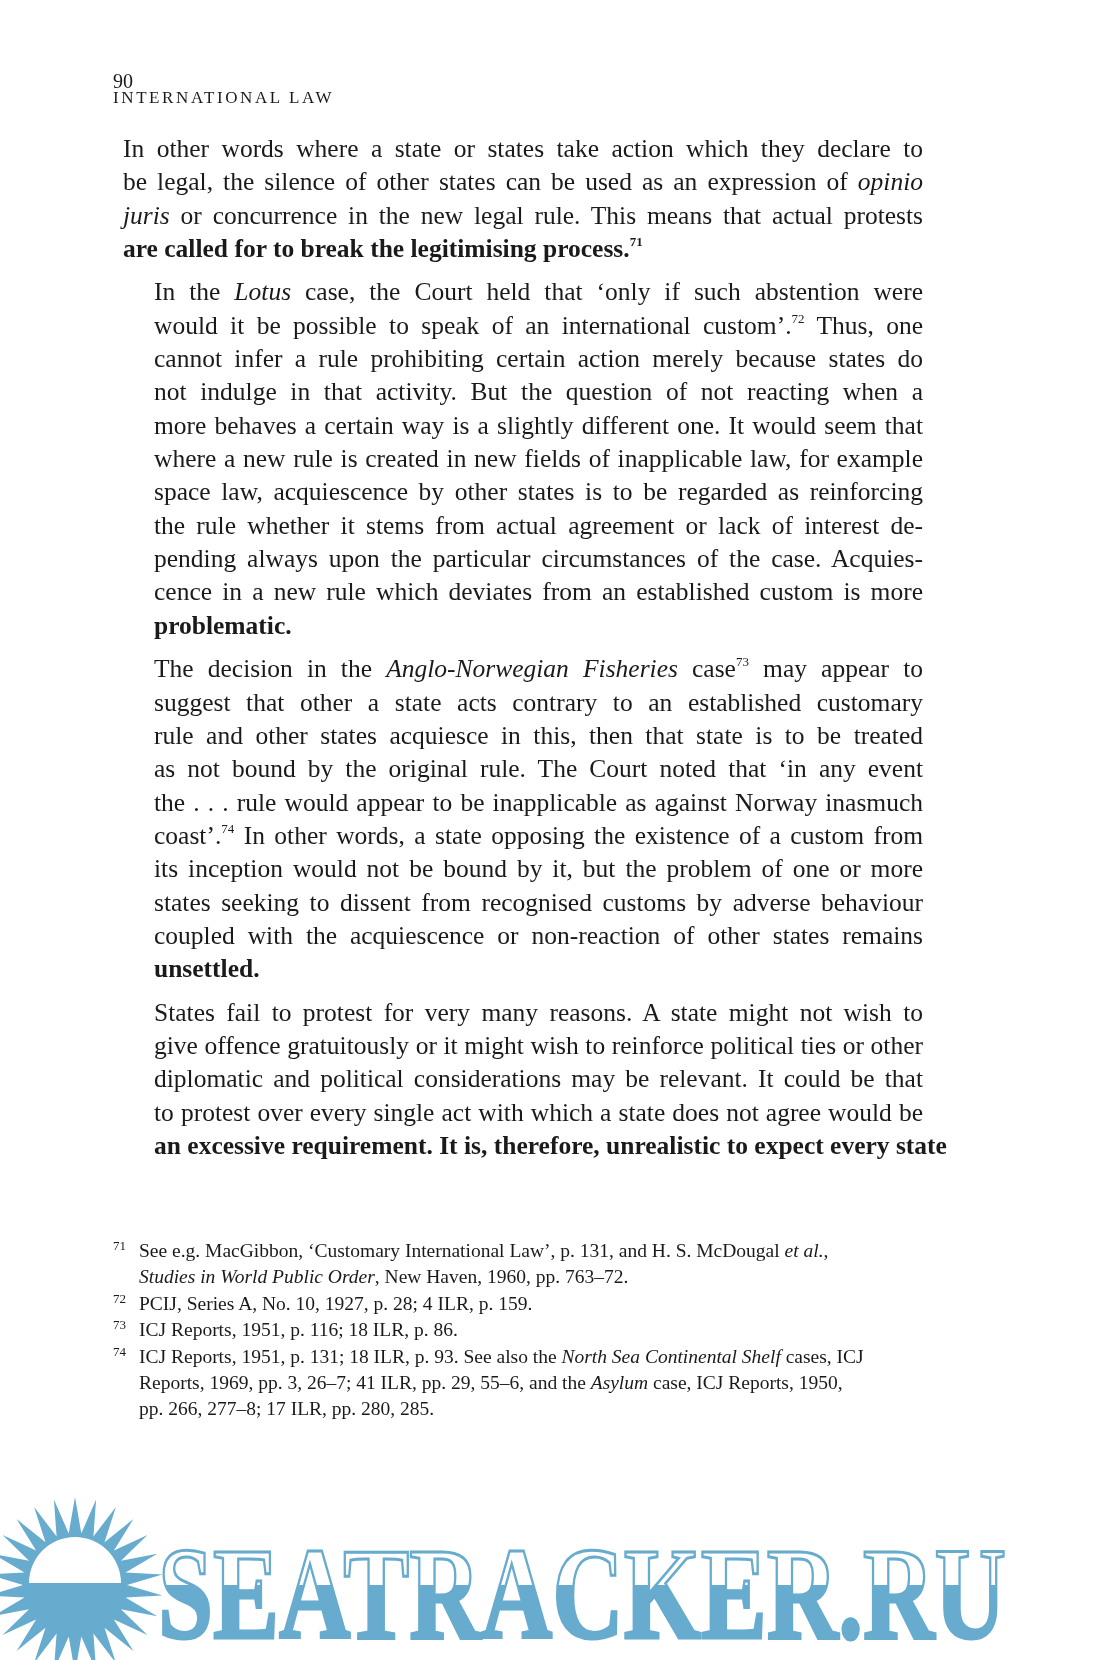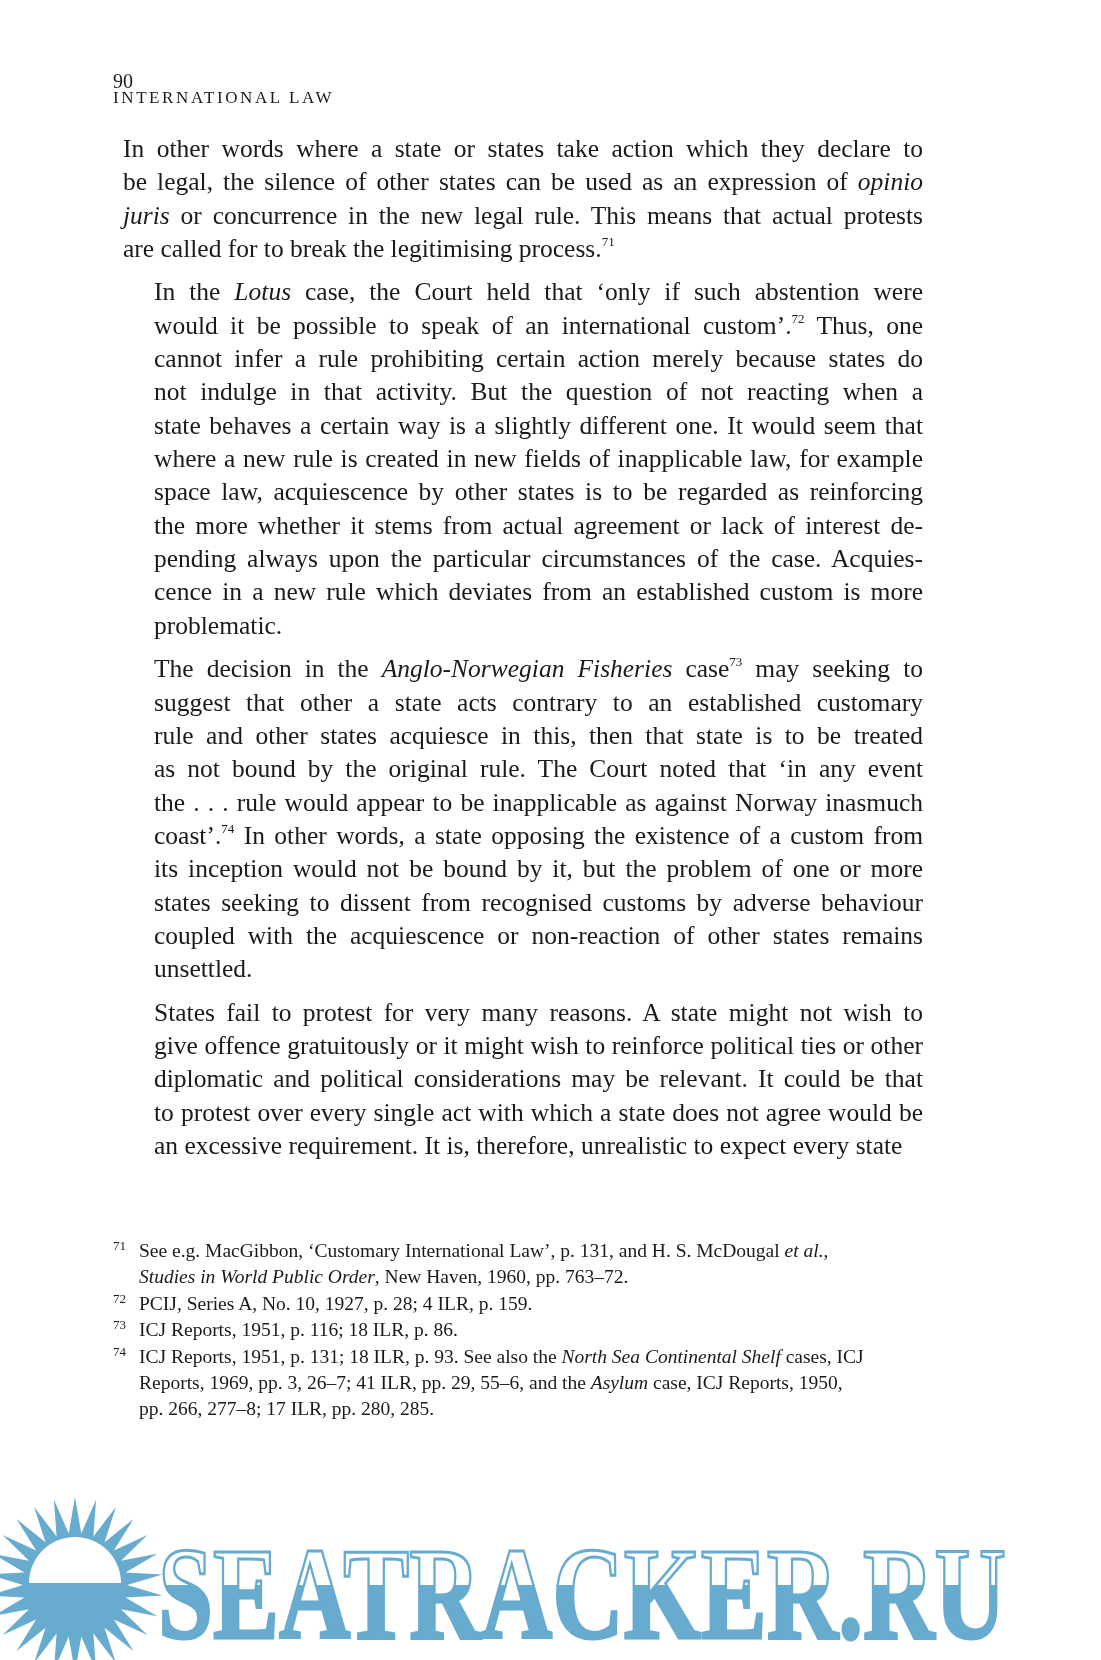"are called for to break" .line.last { font-weight: none -> bold }
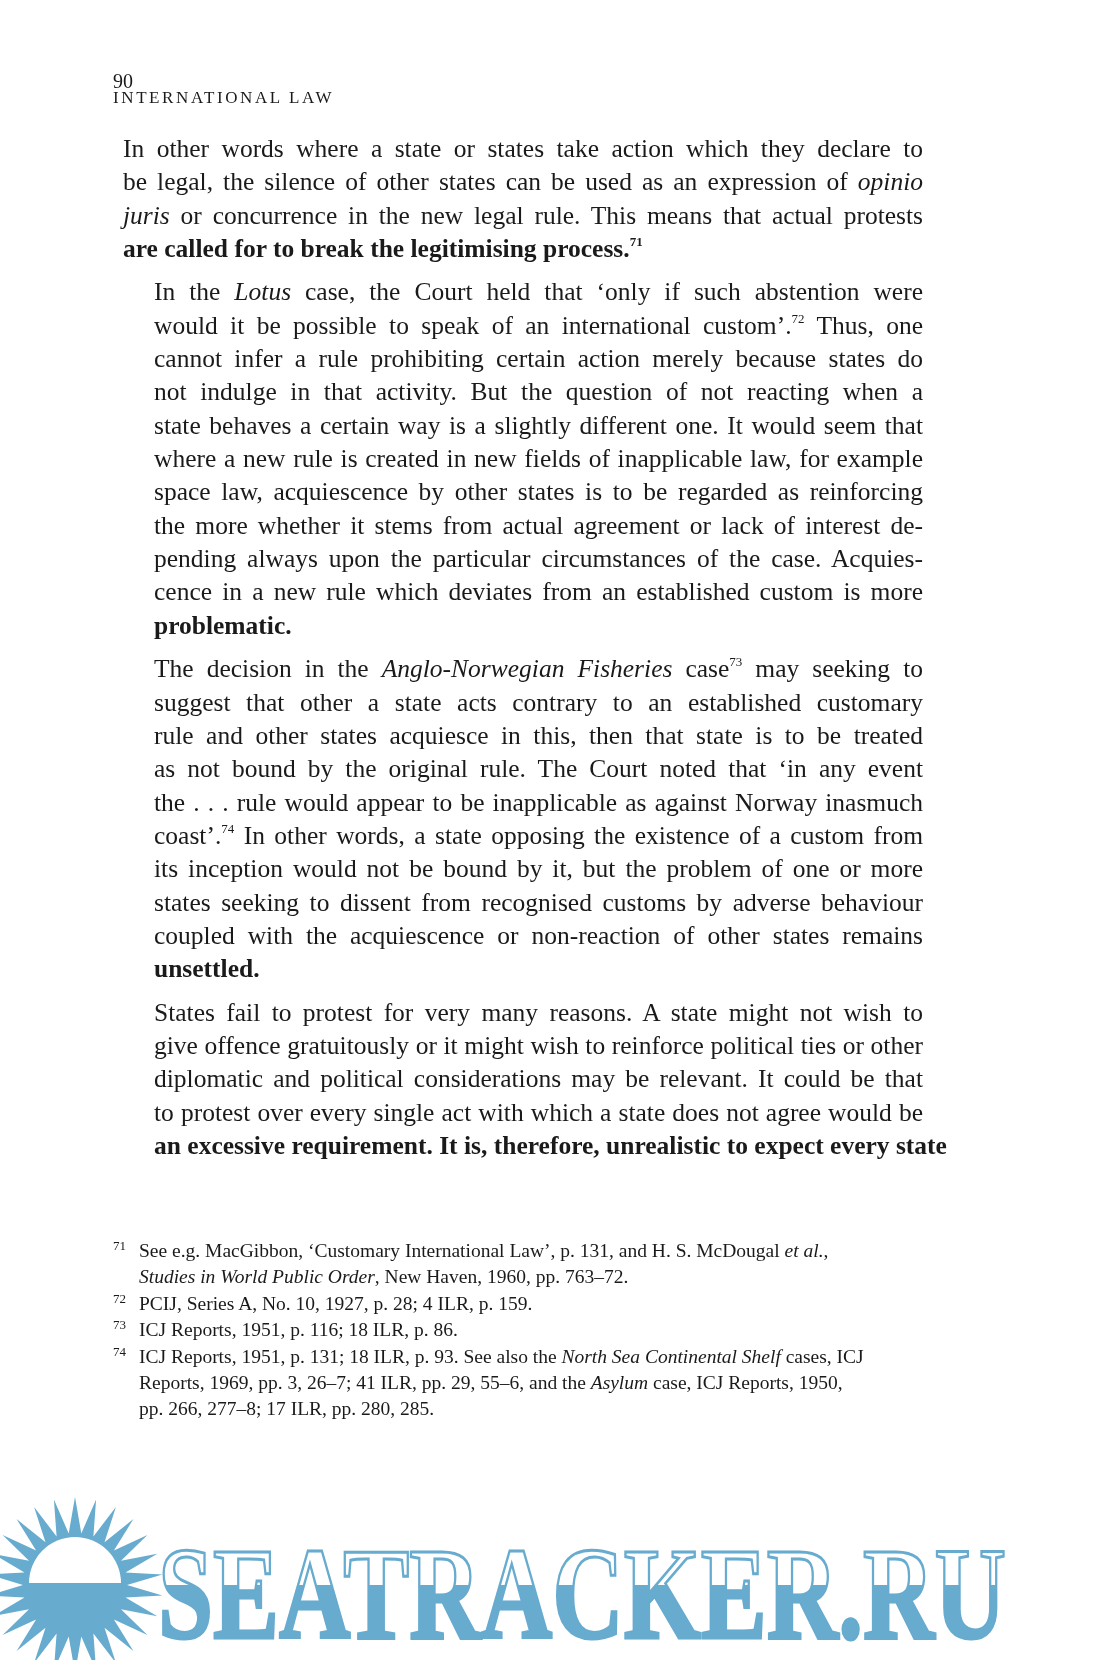"state behaves a certain way" span { text: state -> more }
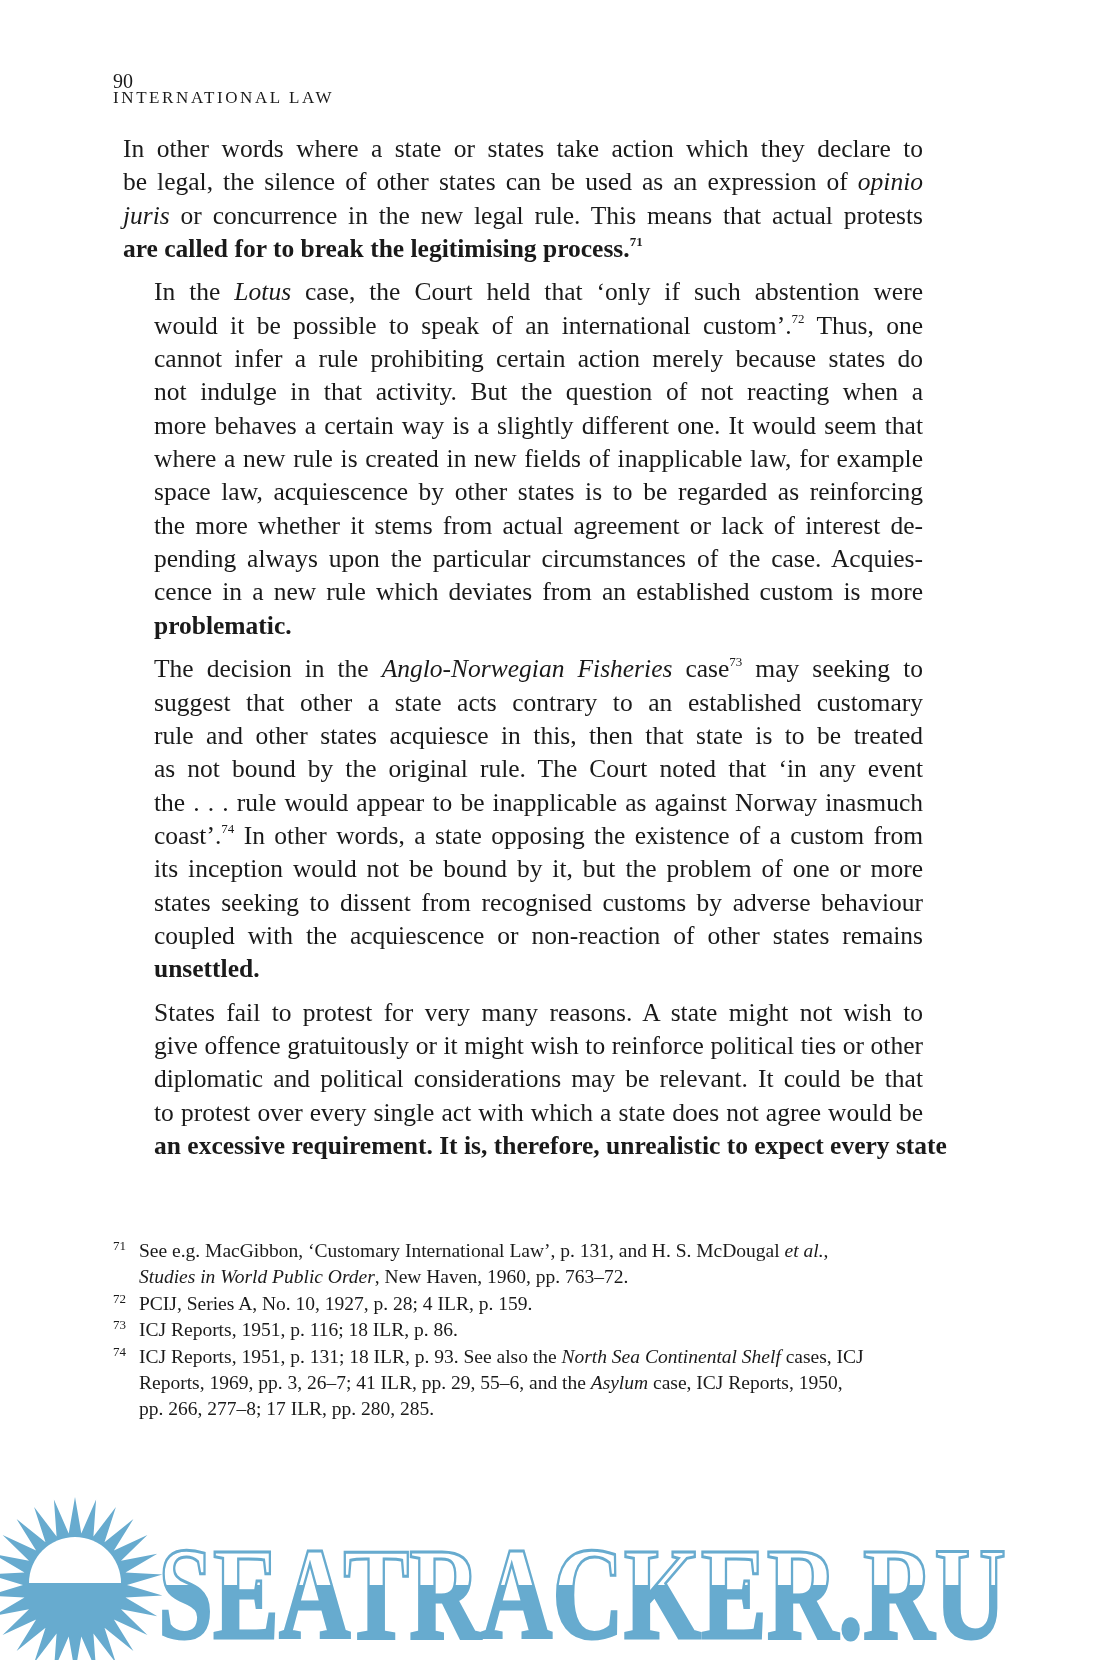"the more whether it stems" span { text: more -> rule }
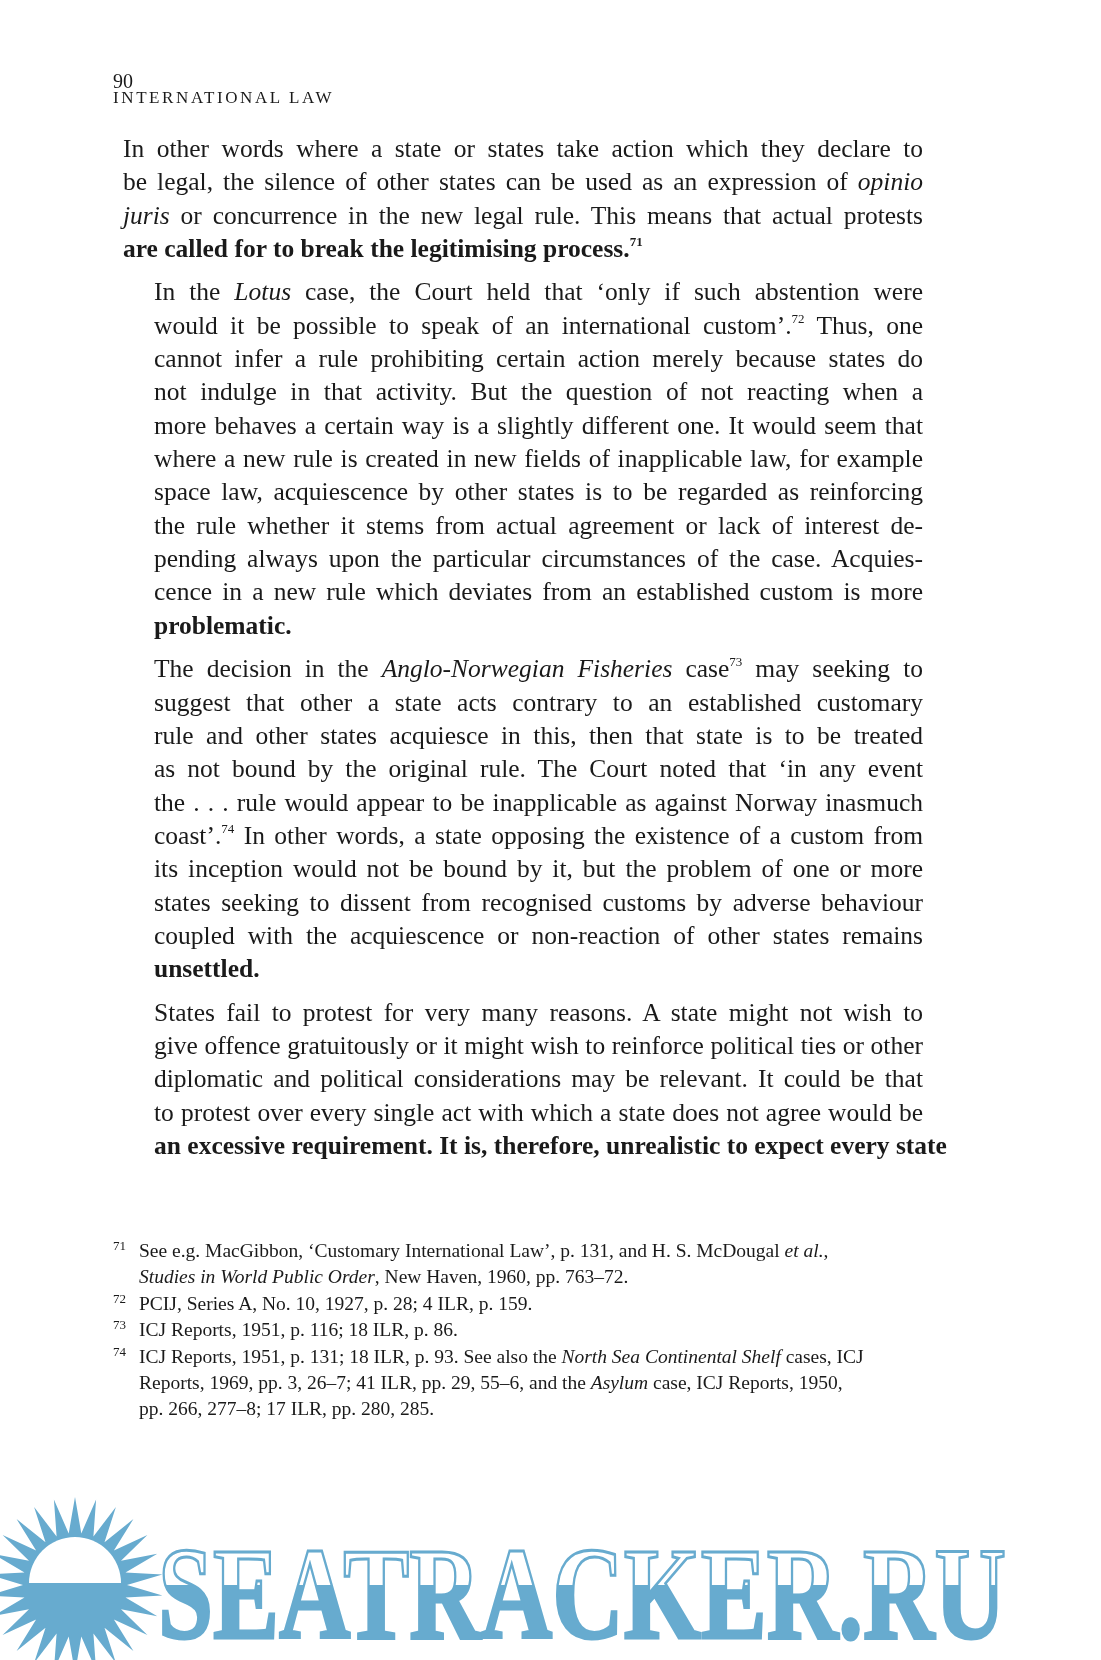"may seeking to" span { text: seeking -> appear }
